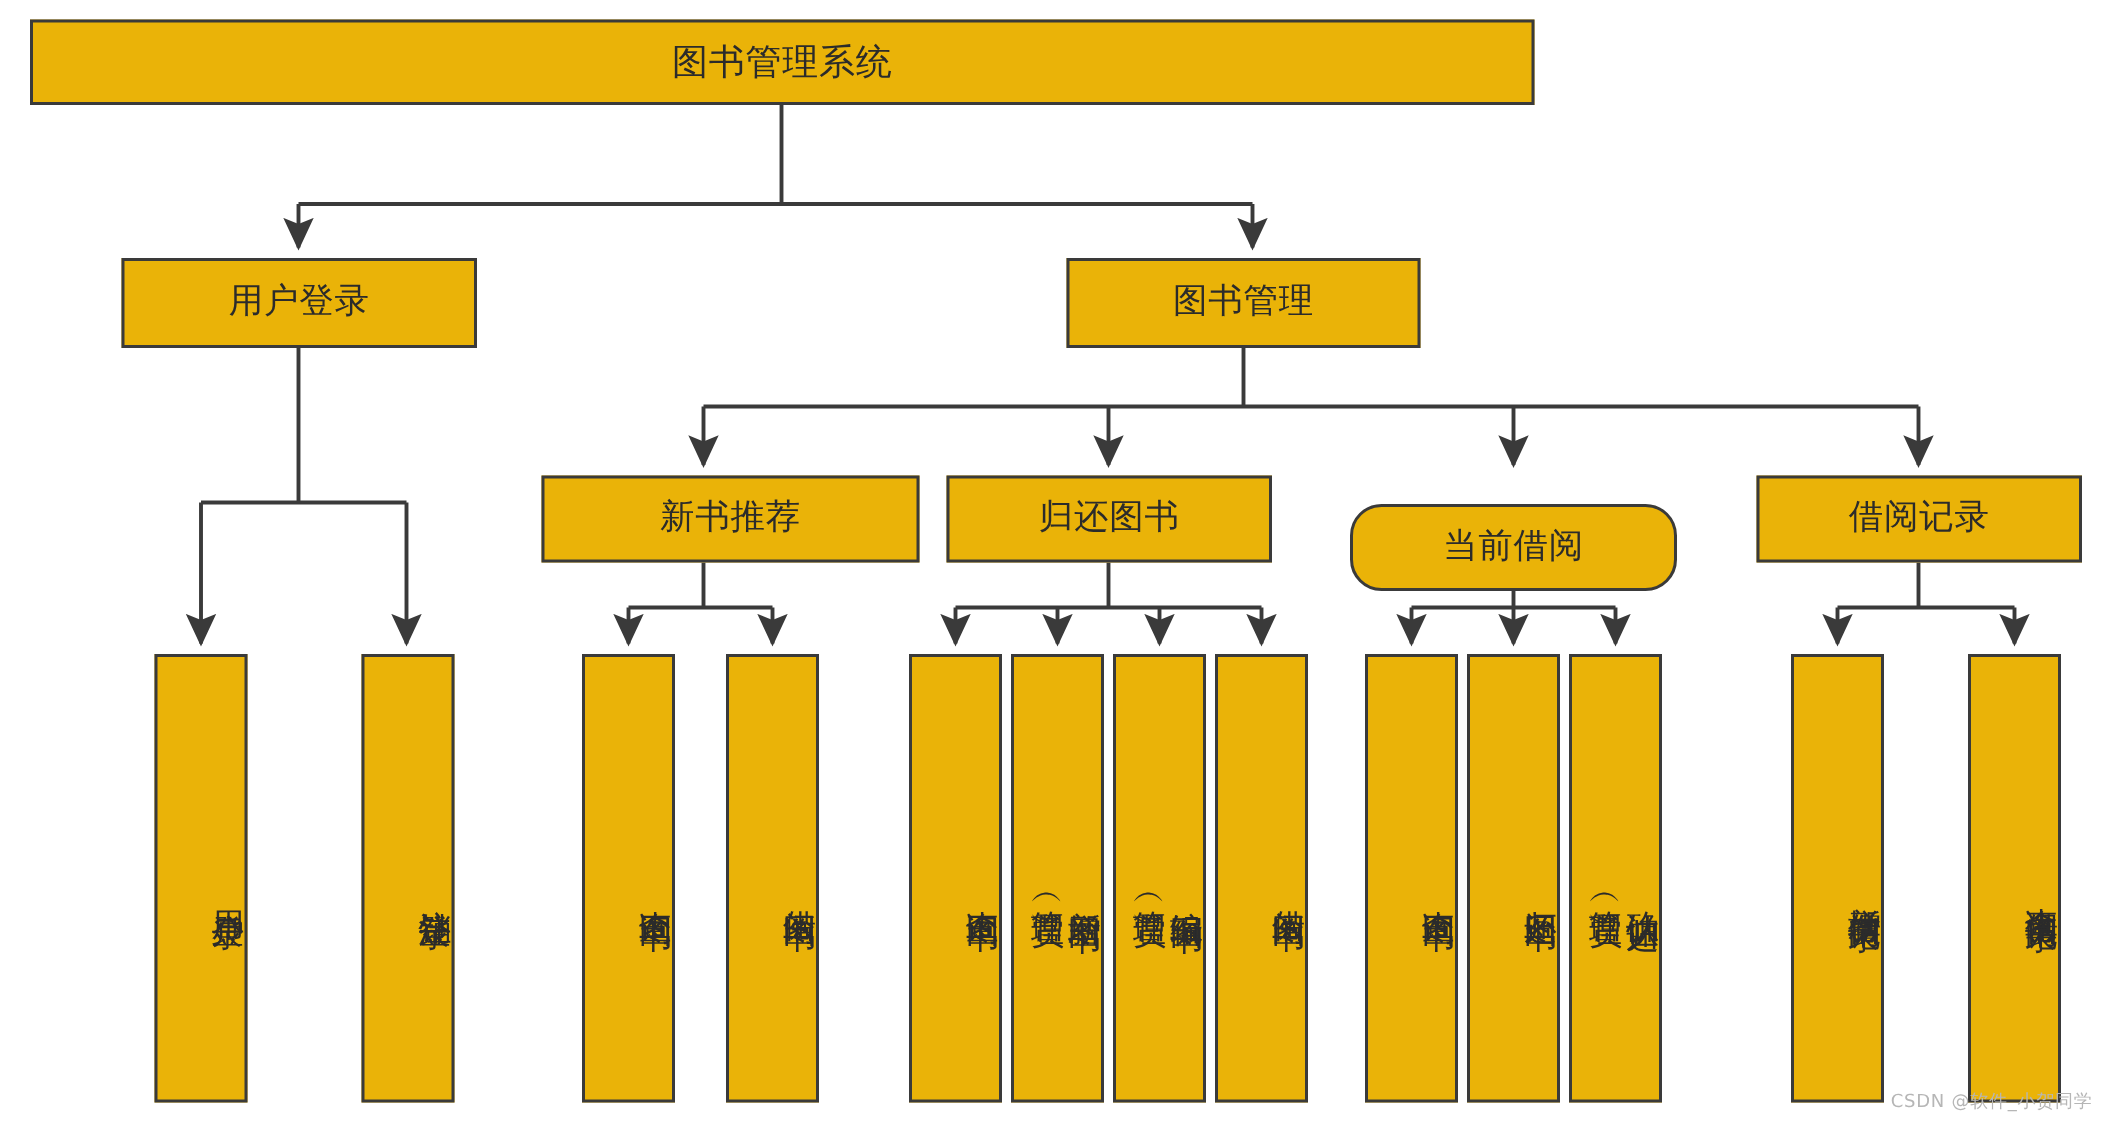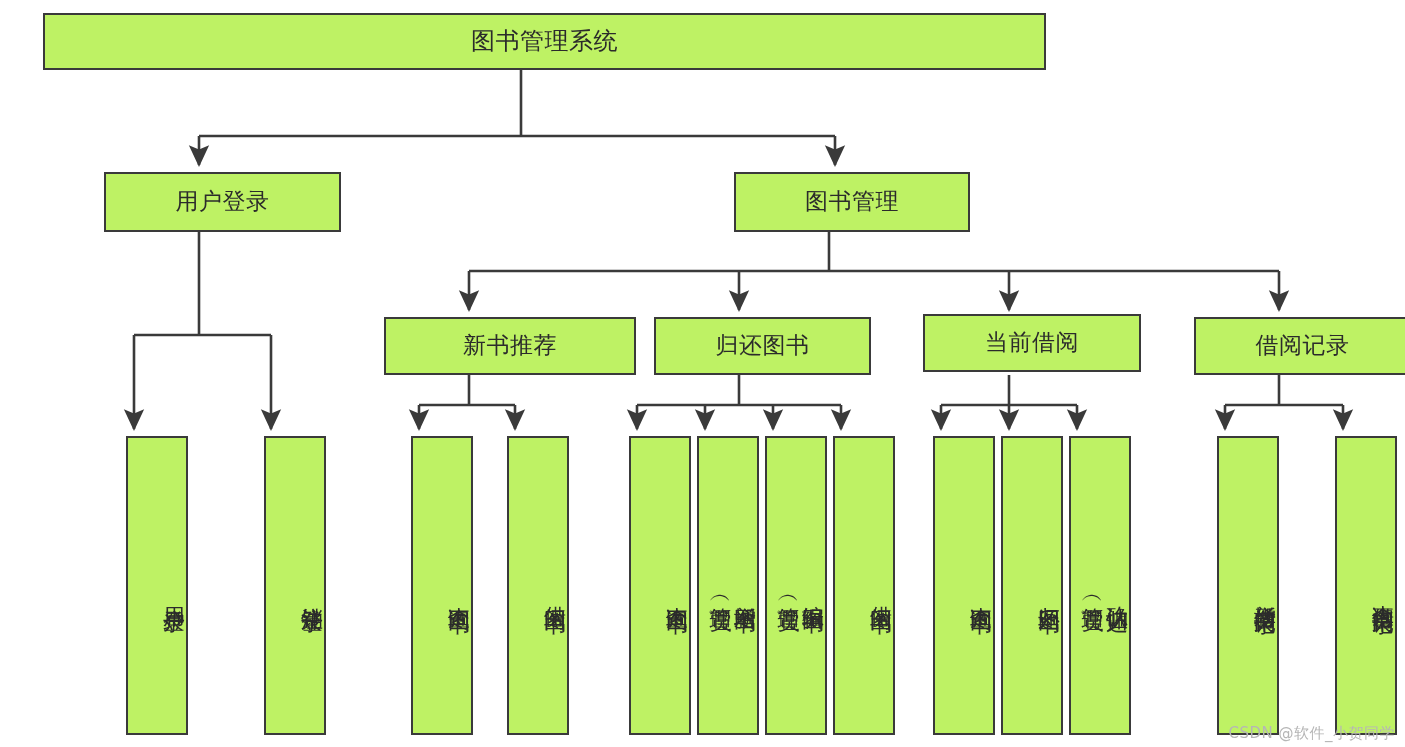"图书管理系统" .node { background: #bef264 -> #eab308; margin-left: 23px -> none; text-align: left -> right }
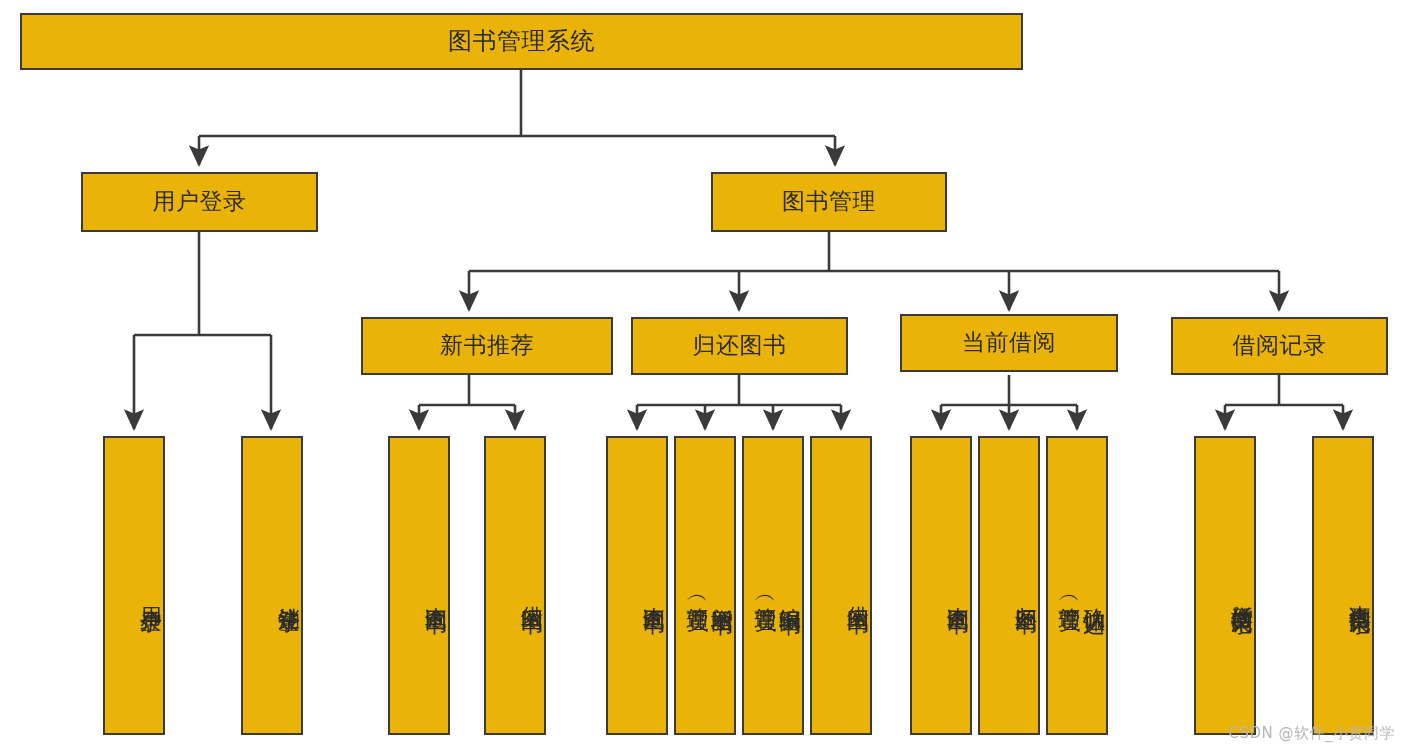"当前借阅" div.node { border-radius: none -> 21px; top: 314px -> 336px }
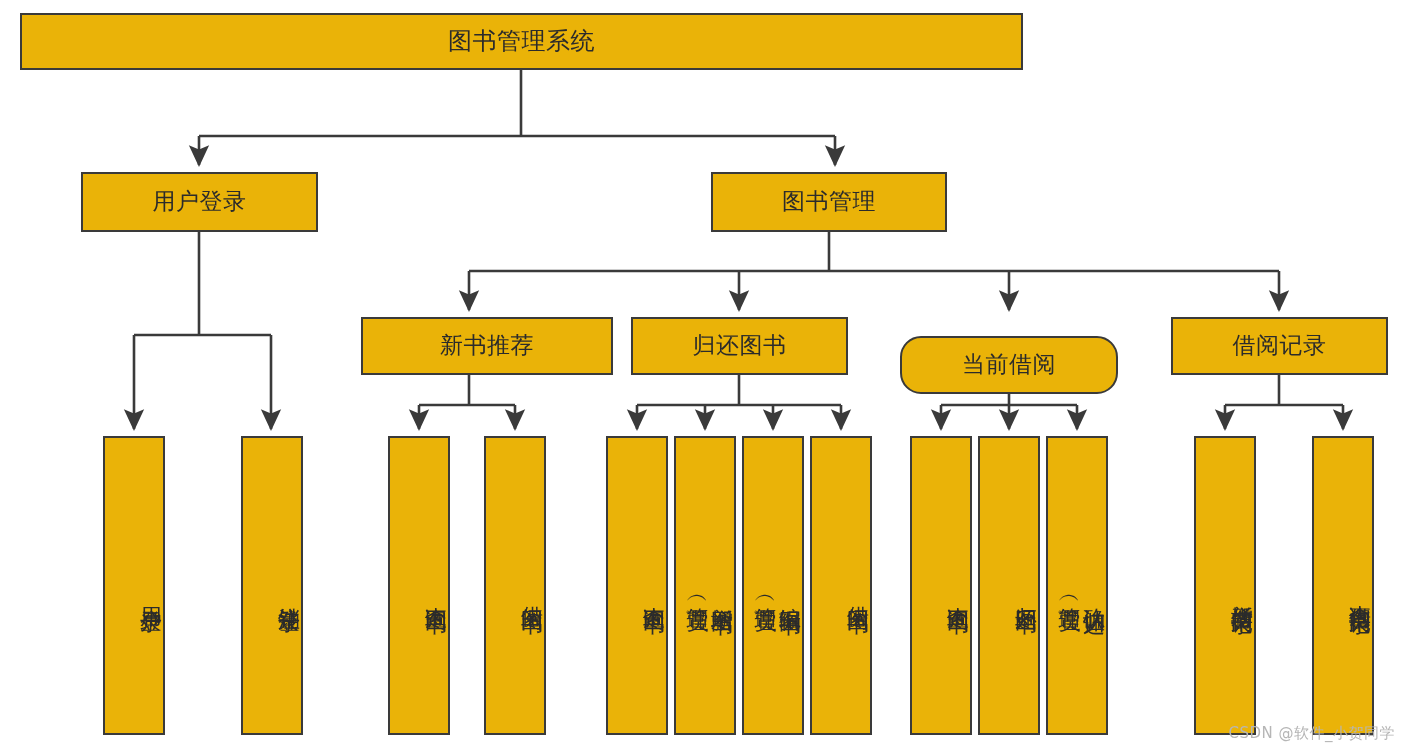"CSDN @软件_小贺同学" #watermark { font-size: 15px -> 12px }
